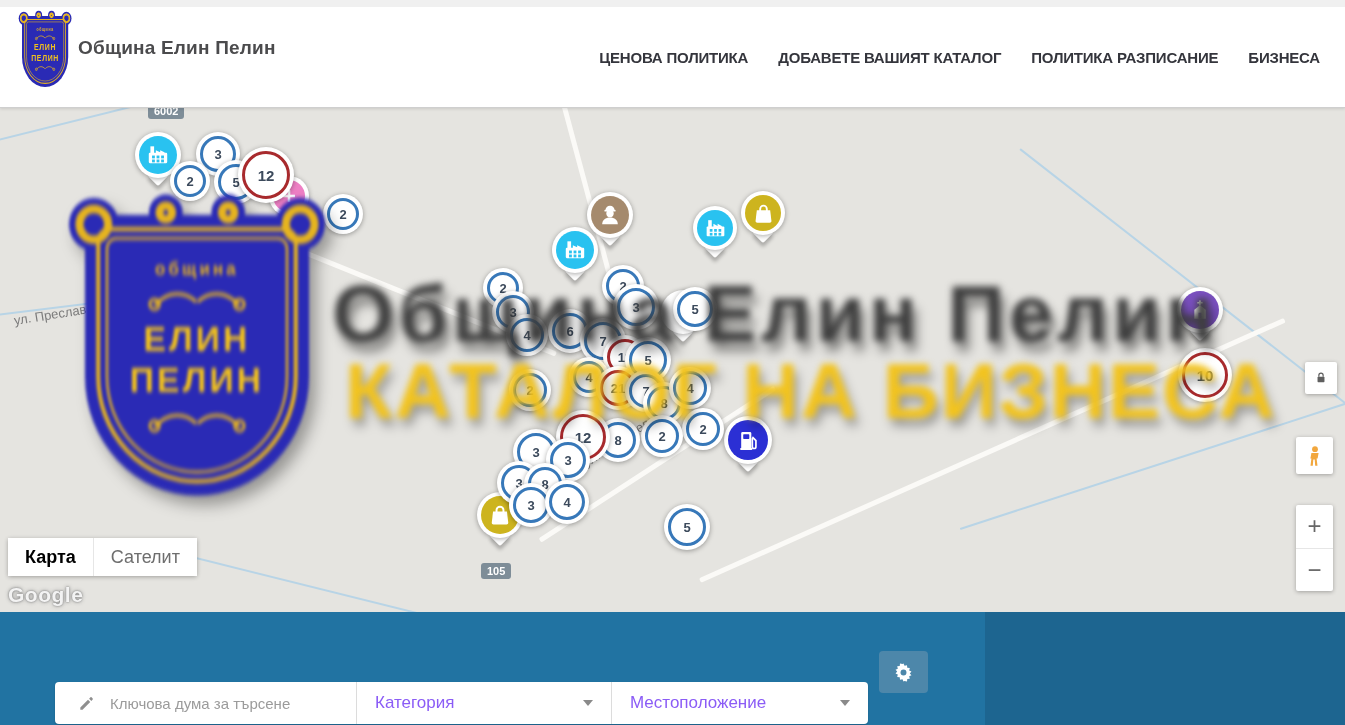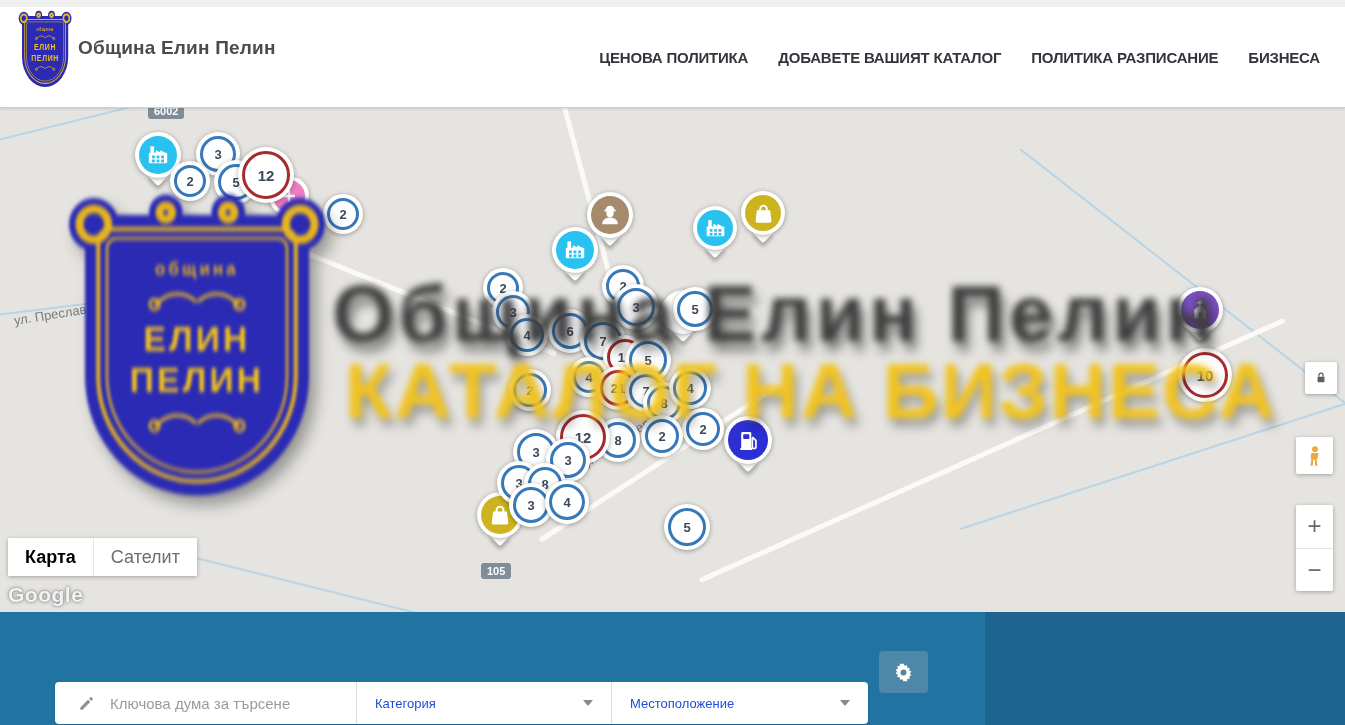"Категория" .seg-select .sel-text { color: #1d4ed8 -> #8b5cf6; font-size: 13px -> 17px }
